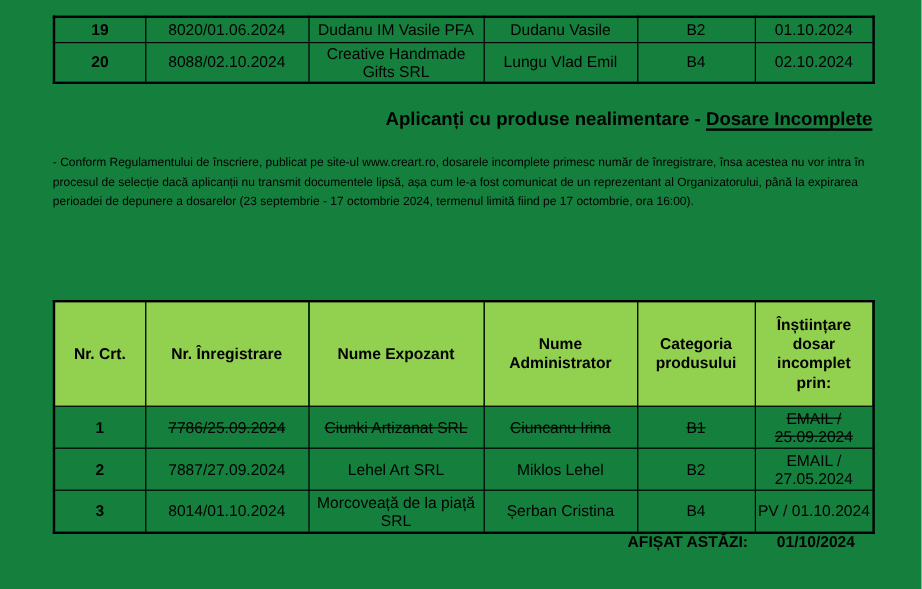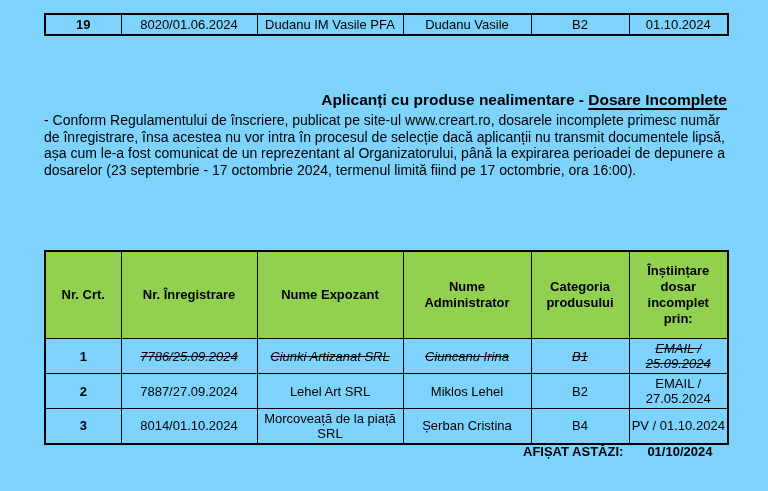"19" .page { background: #7dd3fc -> #15803d }
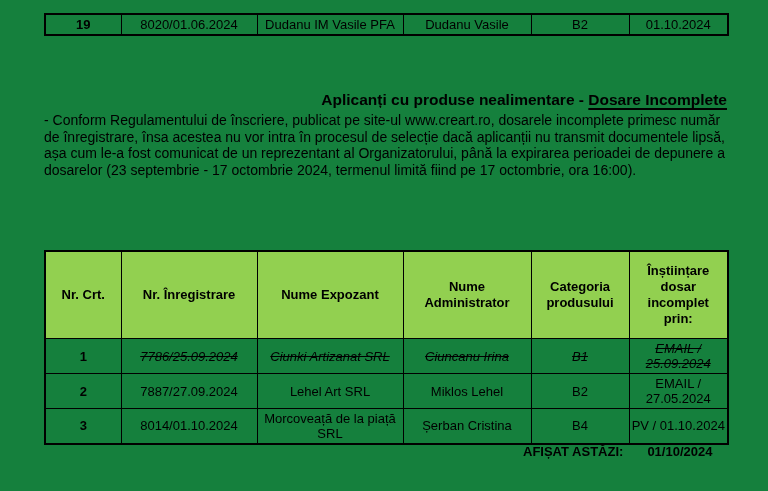"20" tr.r2 { html: none -> <tr> <td>20</td> <td>8088/02.10.2024</td> <td>Creative Handmade Gifts SRL</td> <td>Lungu Vlad Emil</td> <td>B4</td> <td>02.10.2024</td> </tr> }
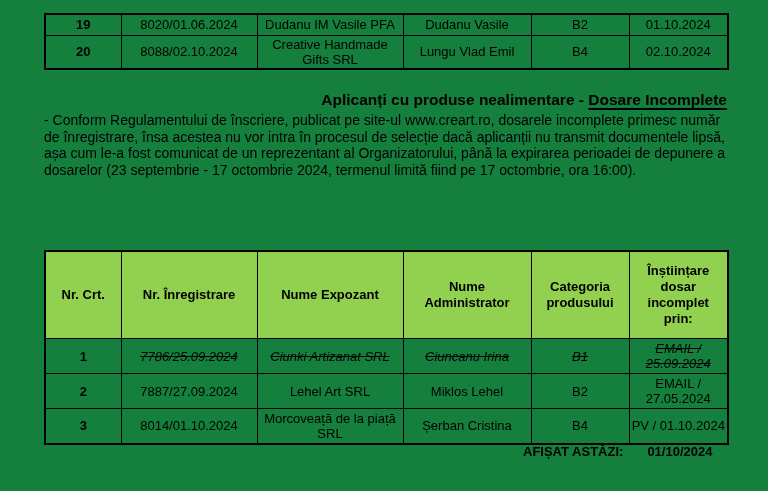"- Conform Regulamentului de înscriere," .notes { font-size: 14px -> 10px; top: 112px -> 128px }
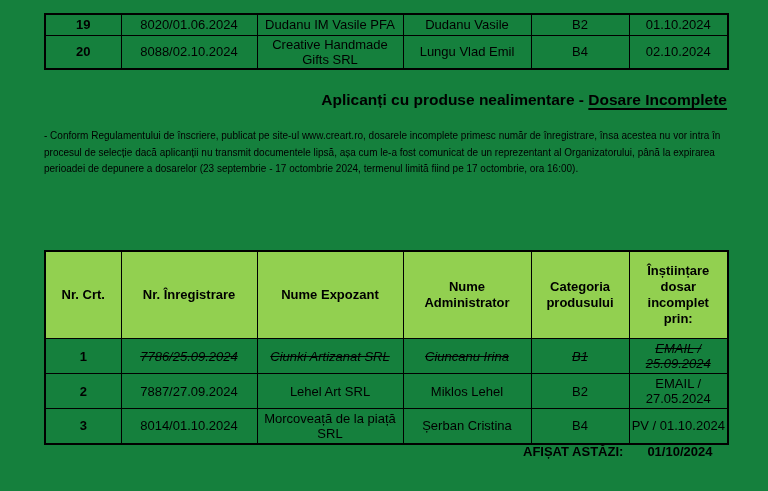"7786/25.09.2024" .struck { font-style: italic -> none }
